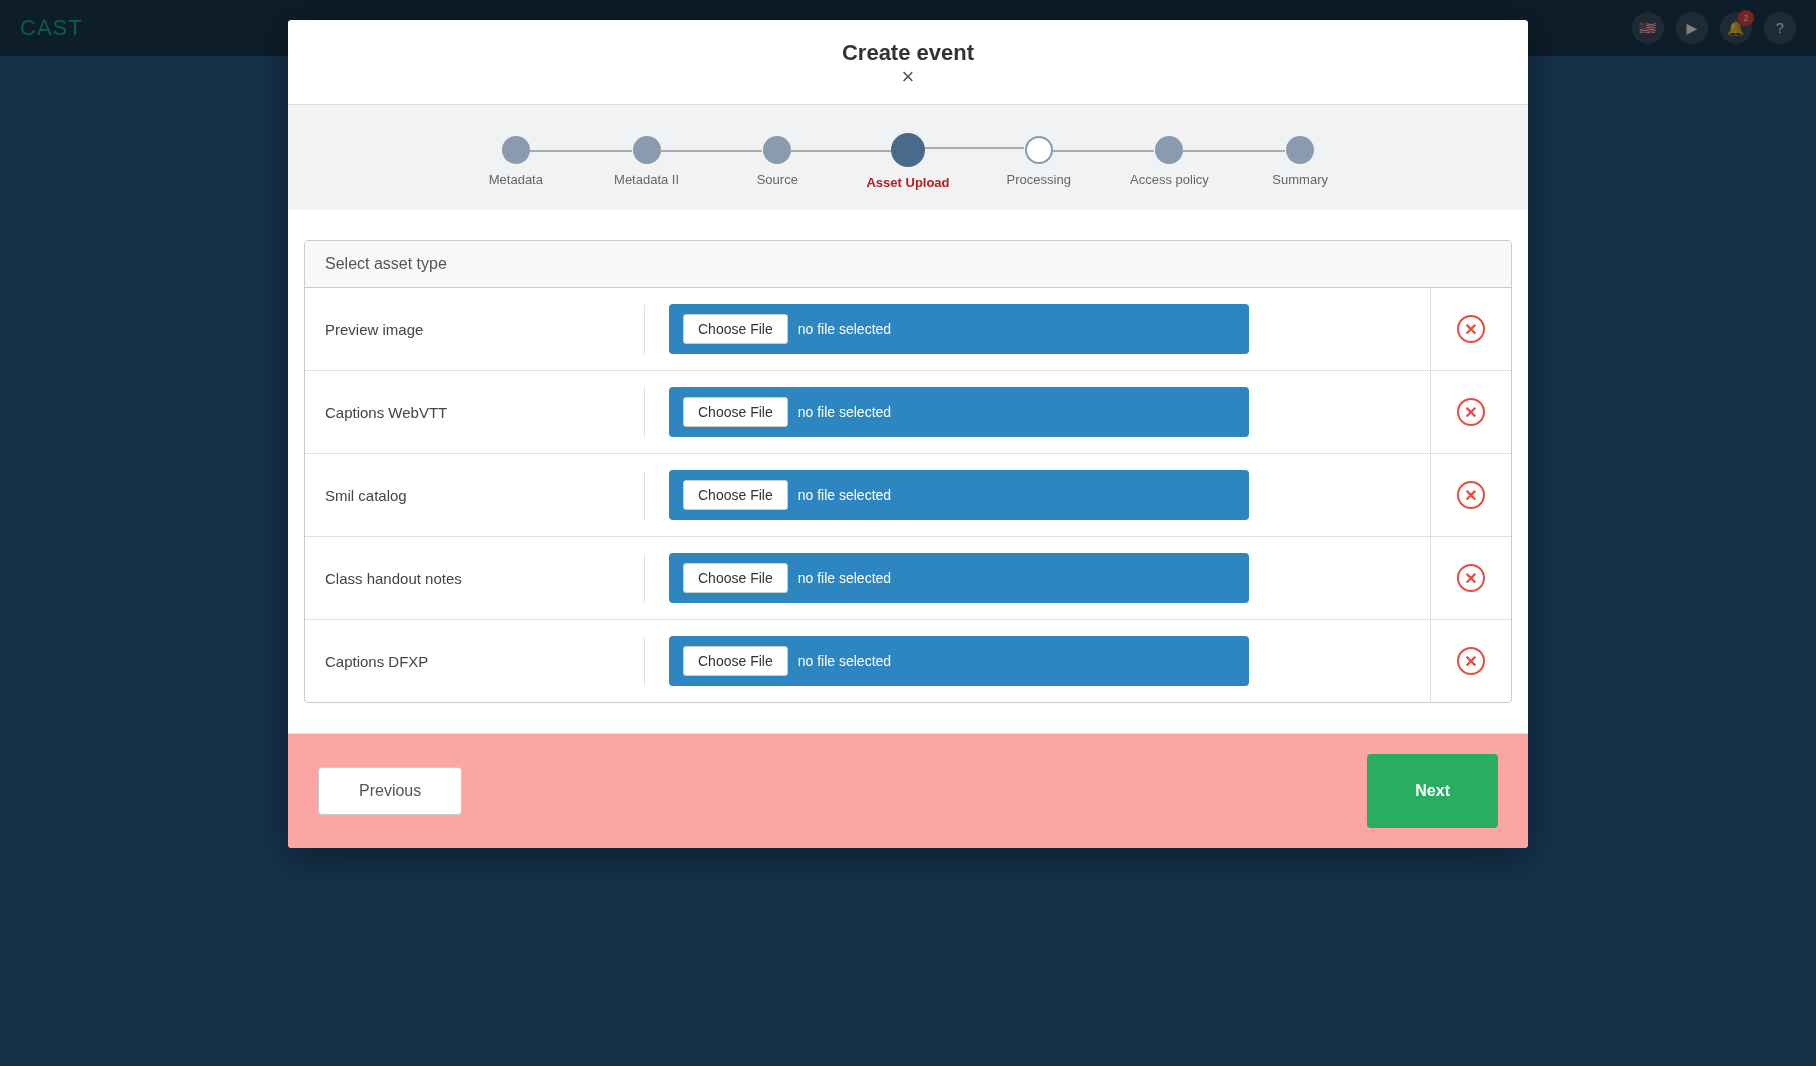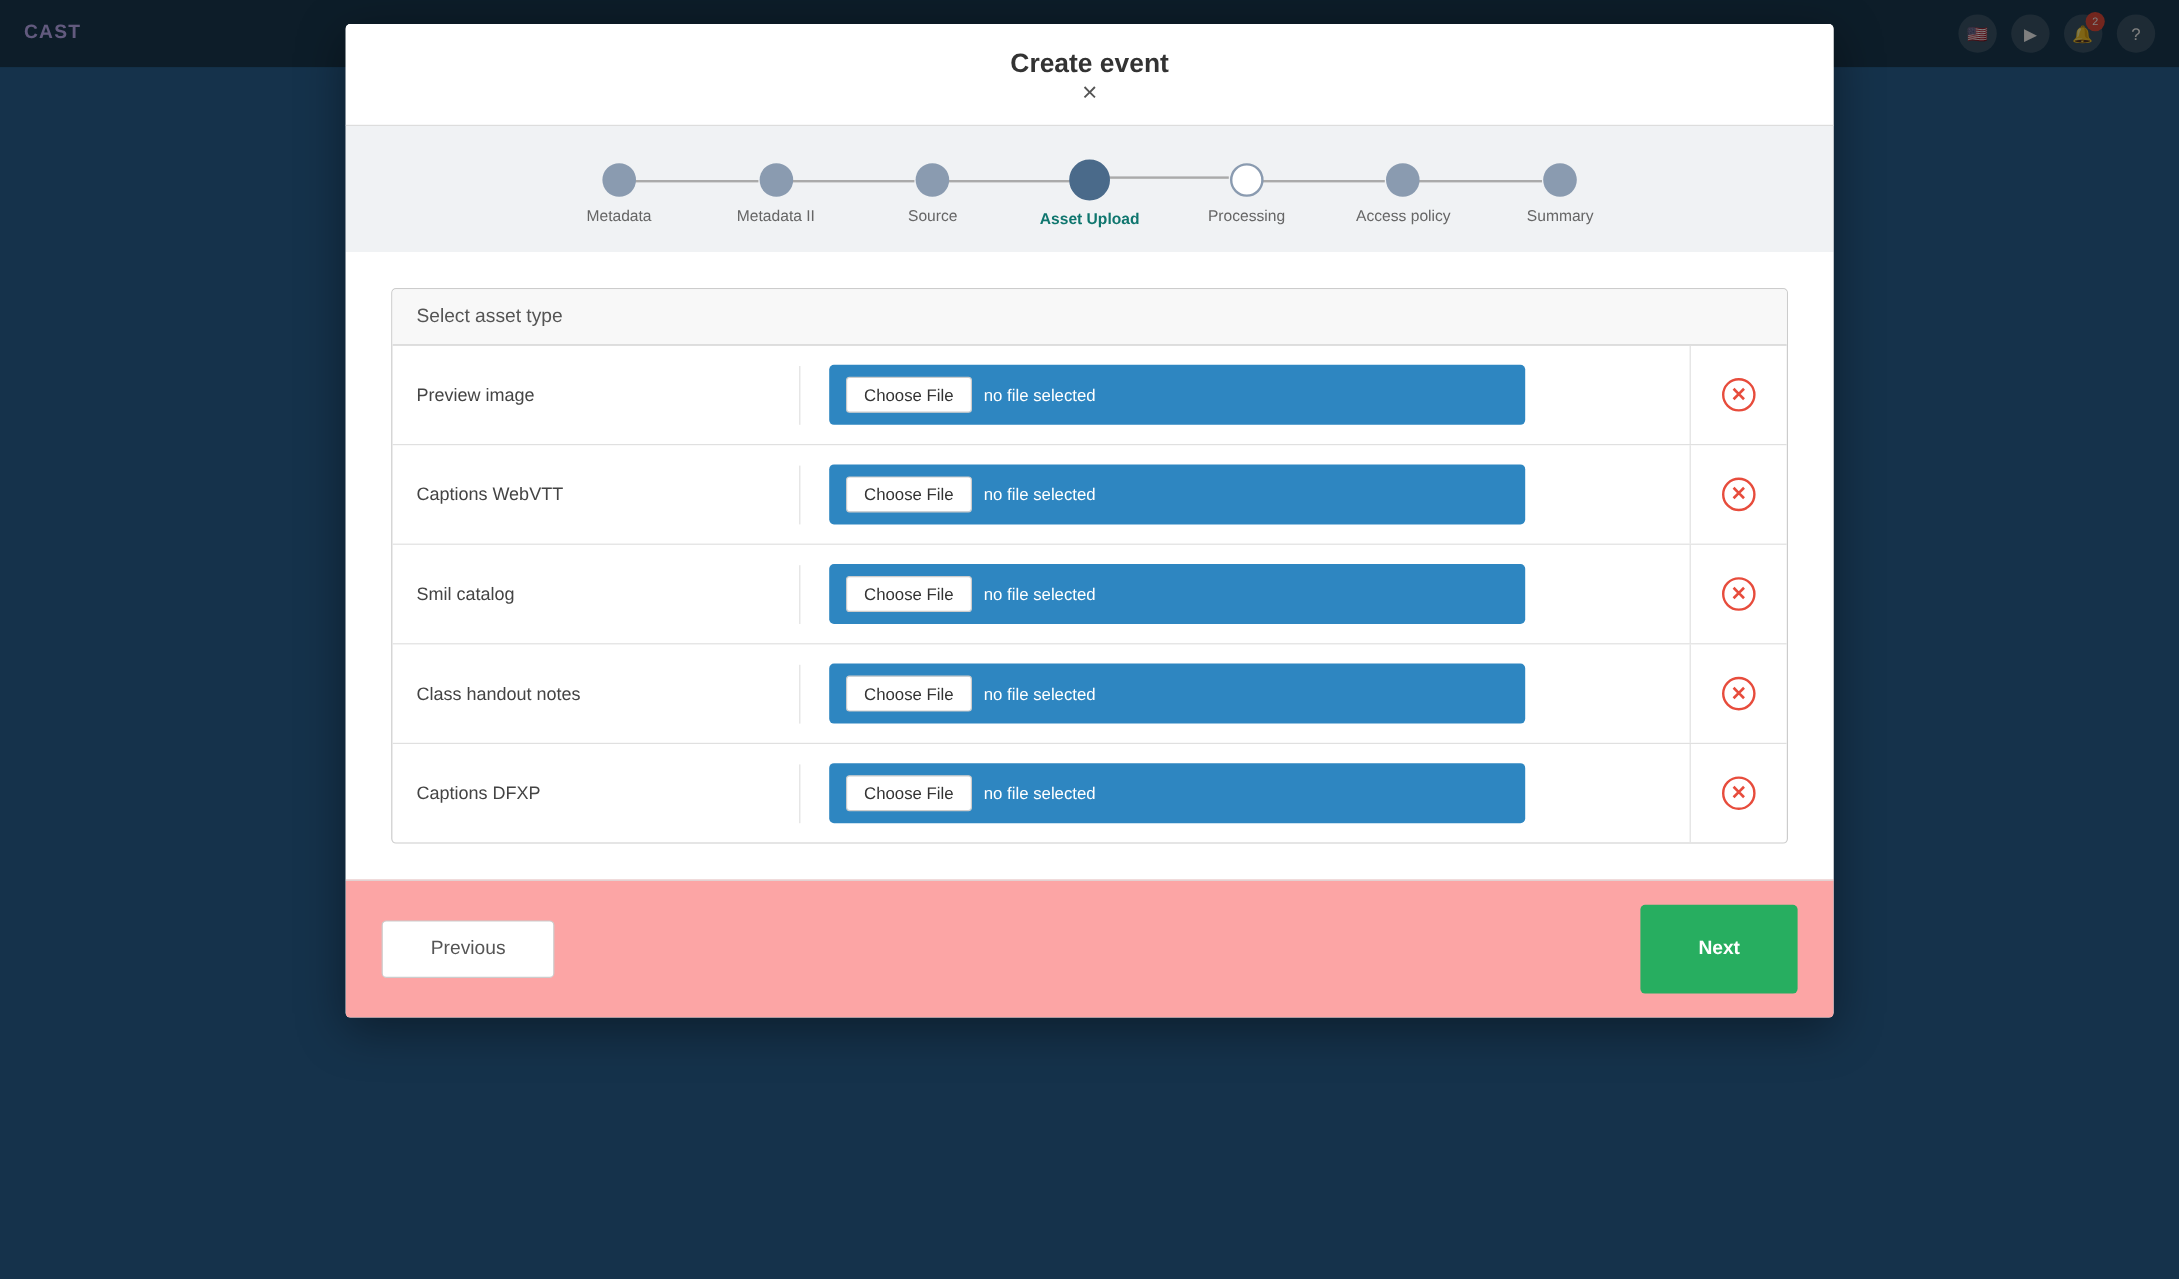"CAST" .app-logo { color: #c4b5fd -> #14b8a6; font-size: 16px -> 22px; font-weight: bold -> normal }
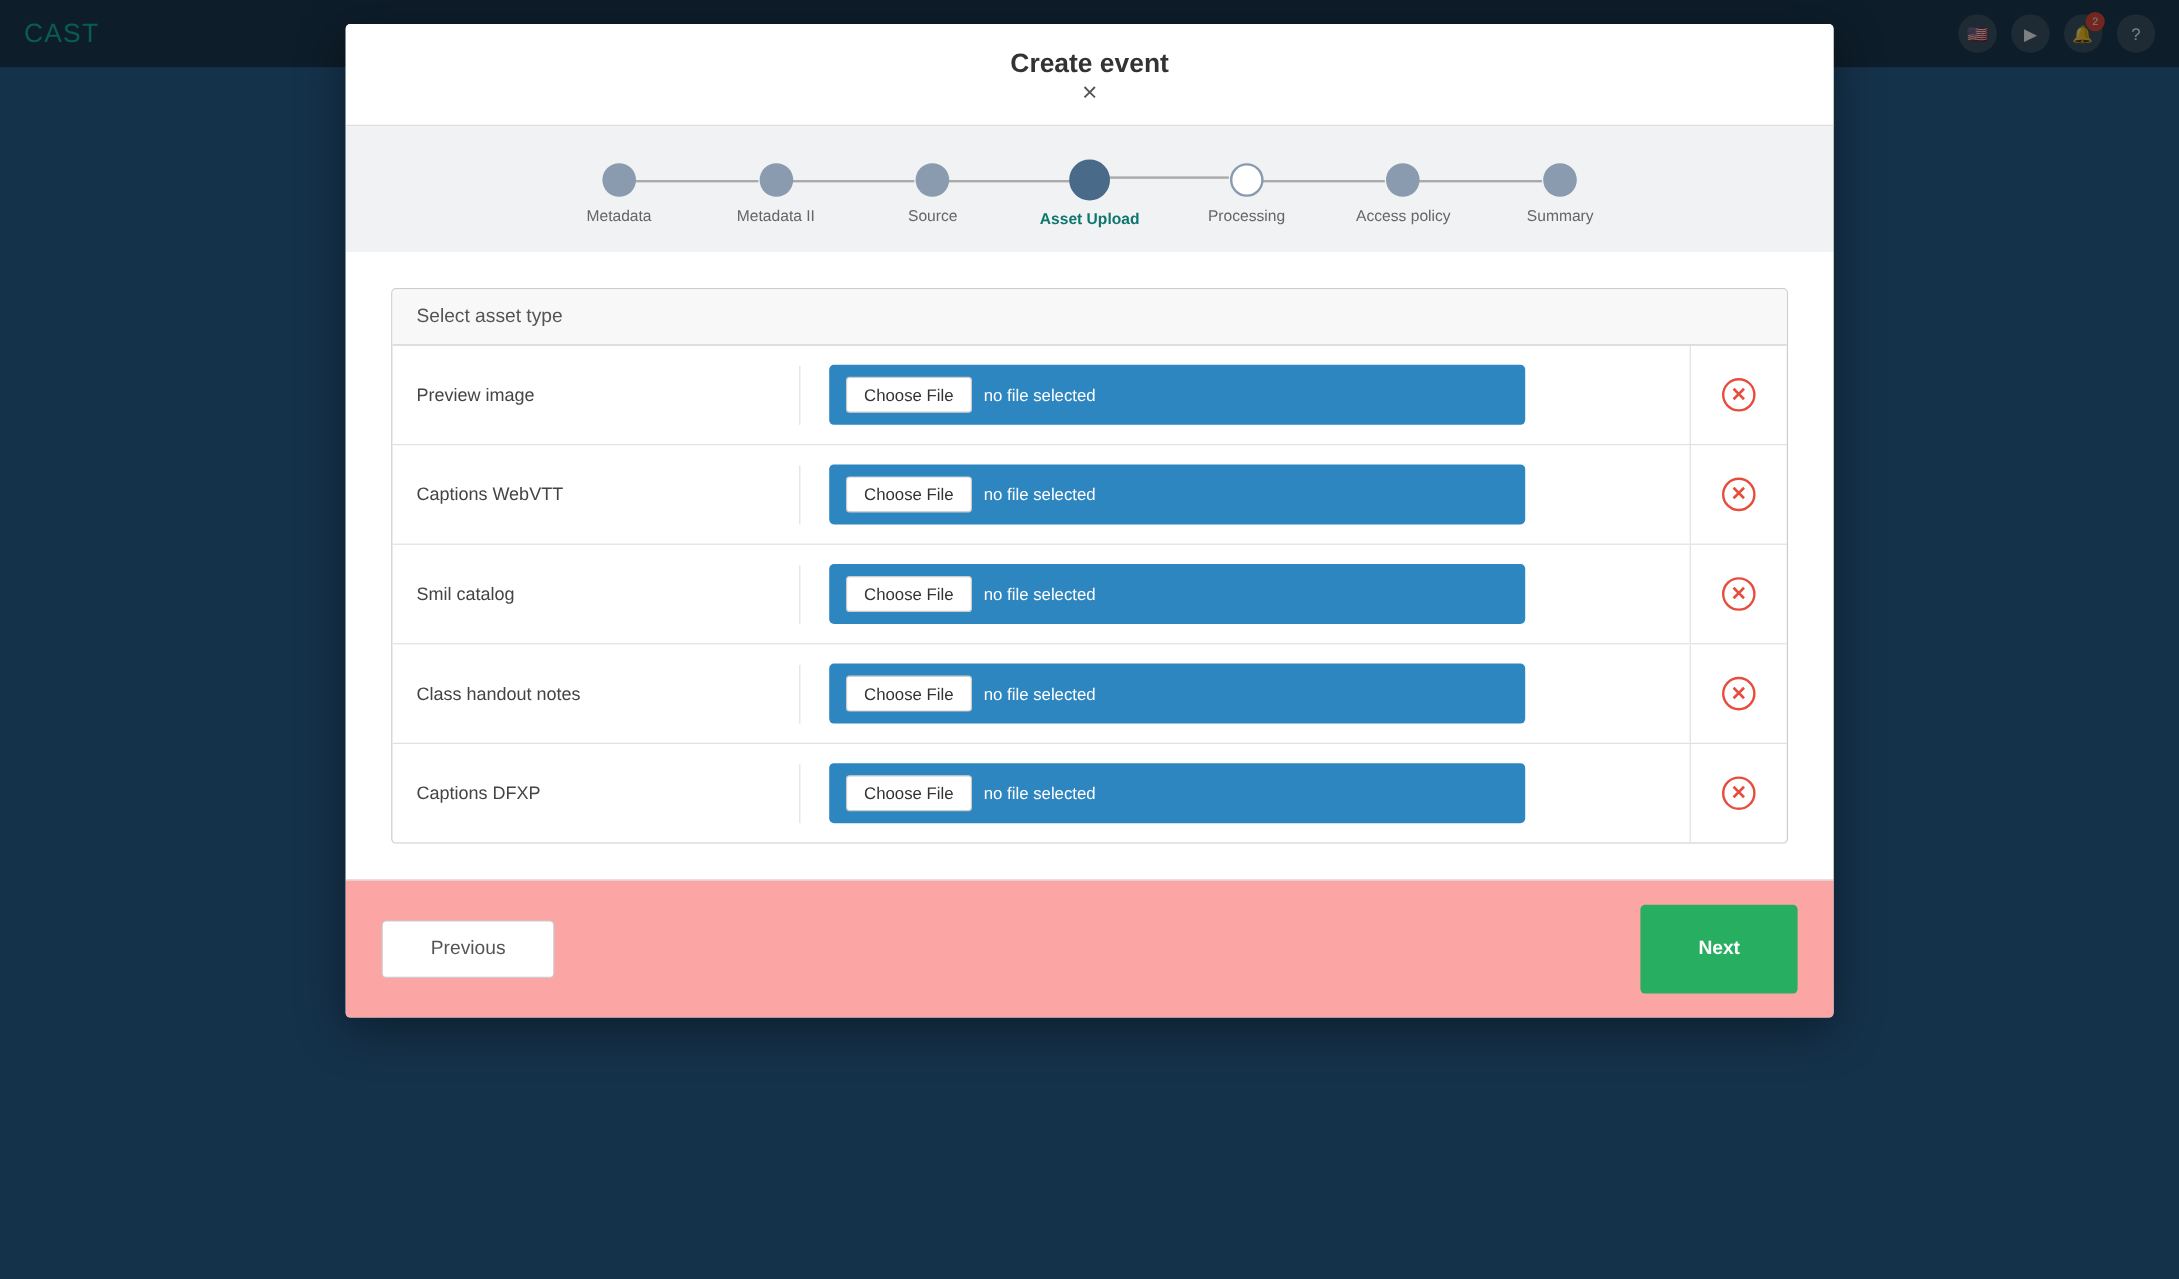"Asset Upload" .step-label.active { color: #0f766e -> #b91c1c }
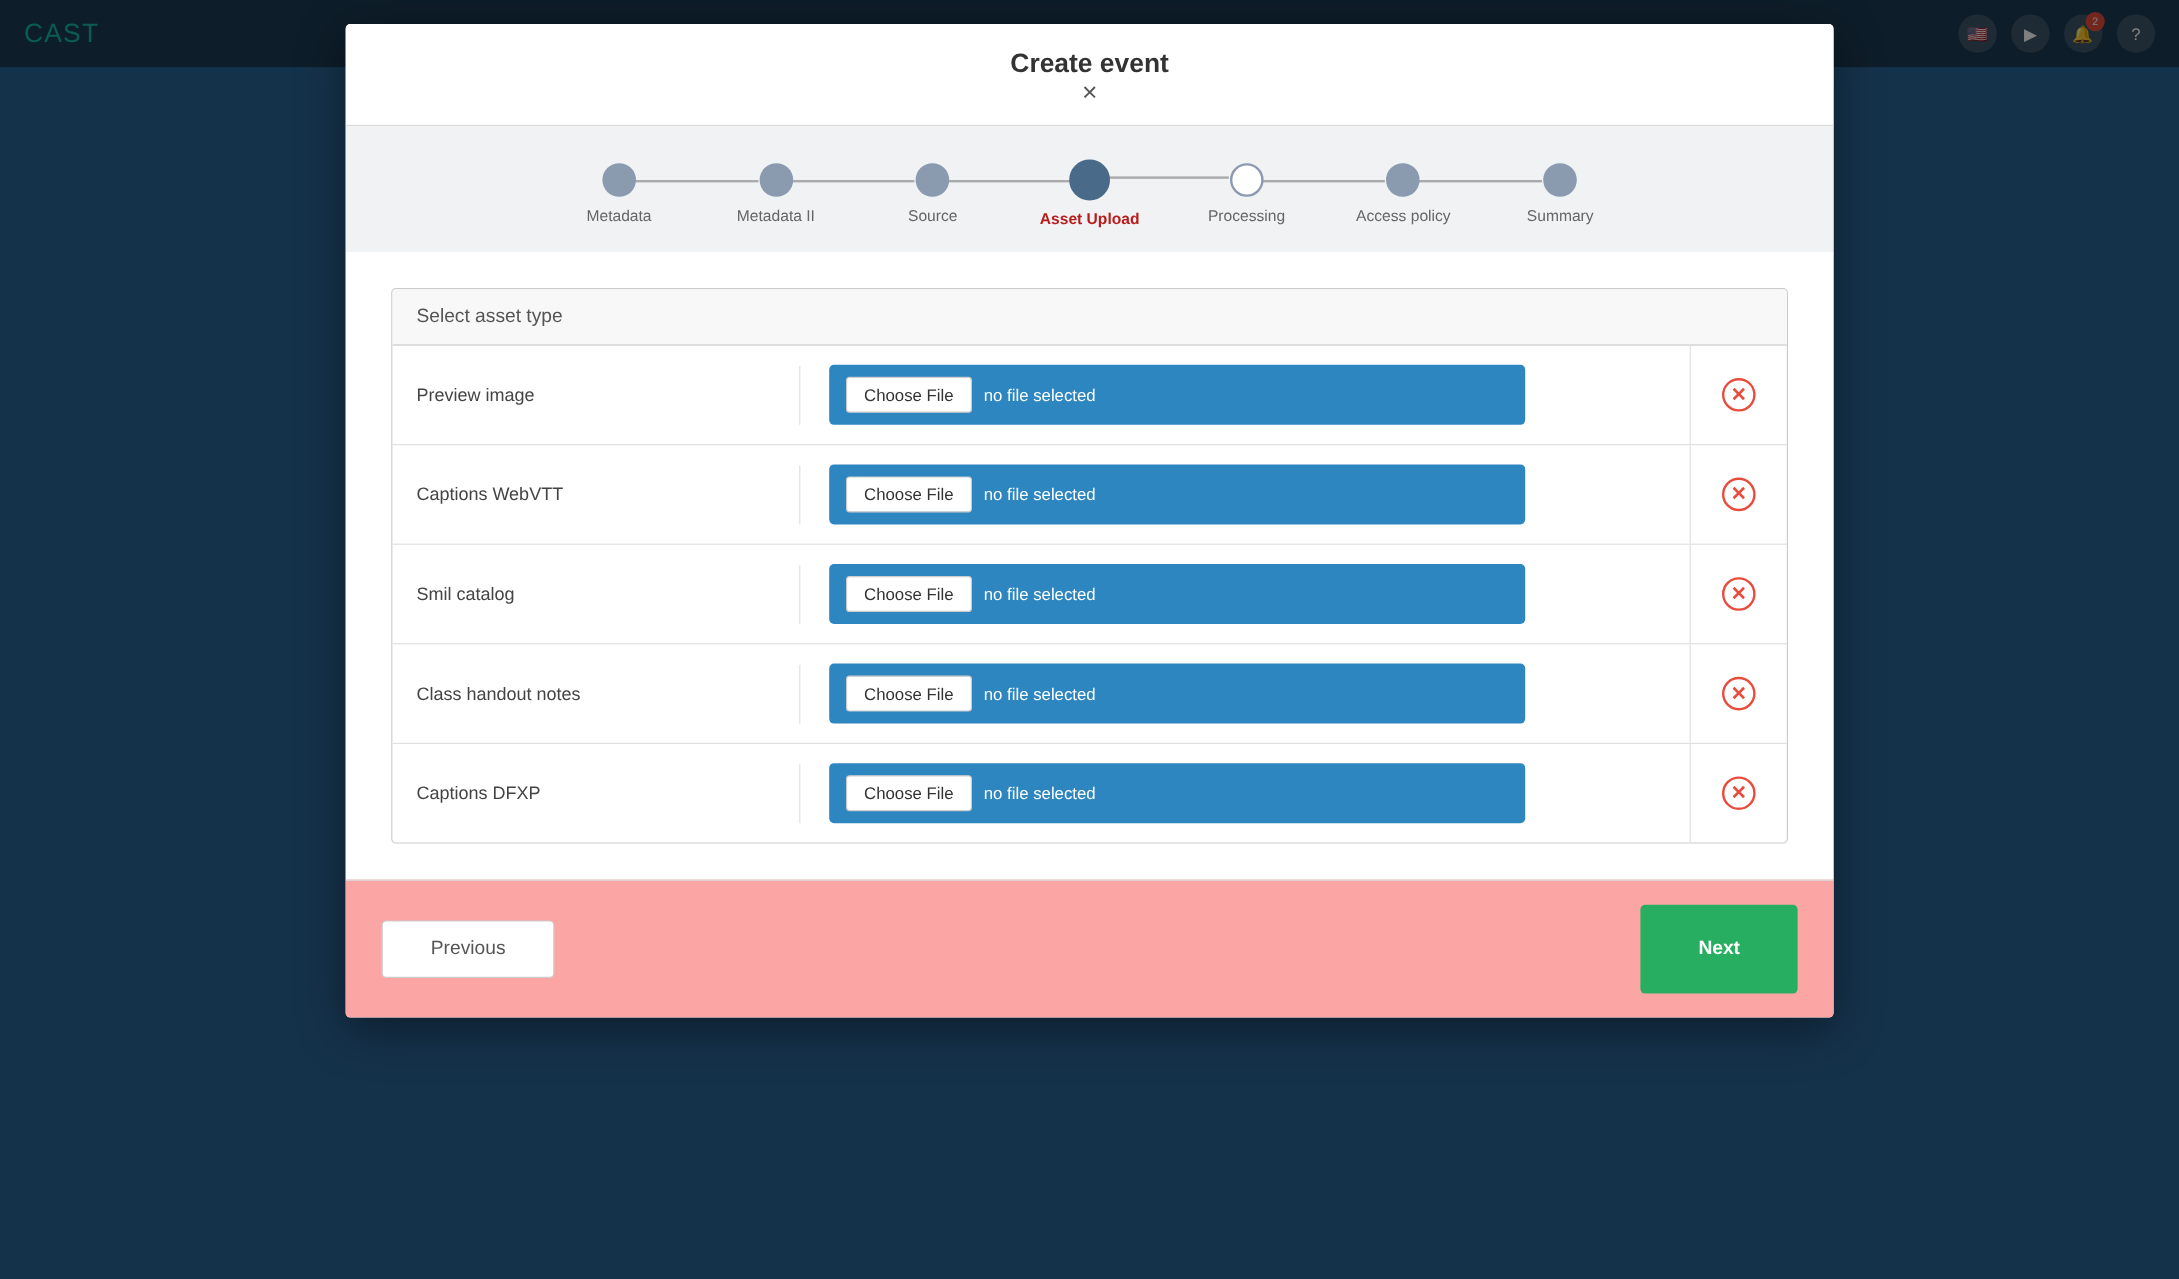"Select asset type" .modal-body { padding: 30px 38px -> 30px 16px }
